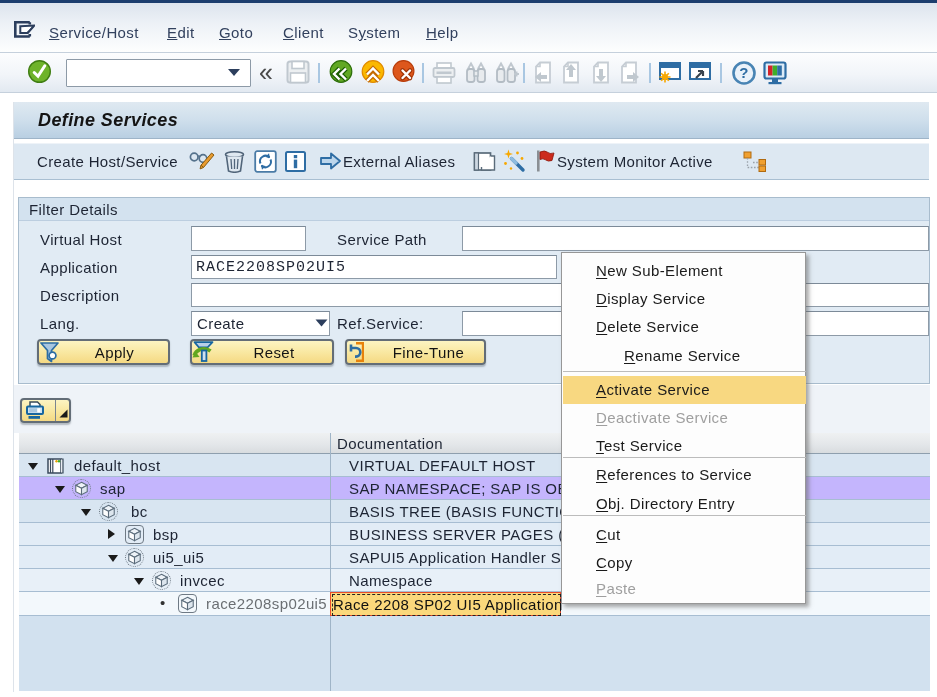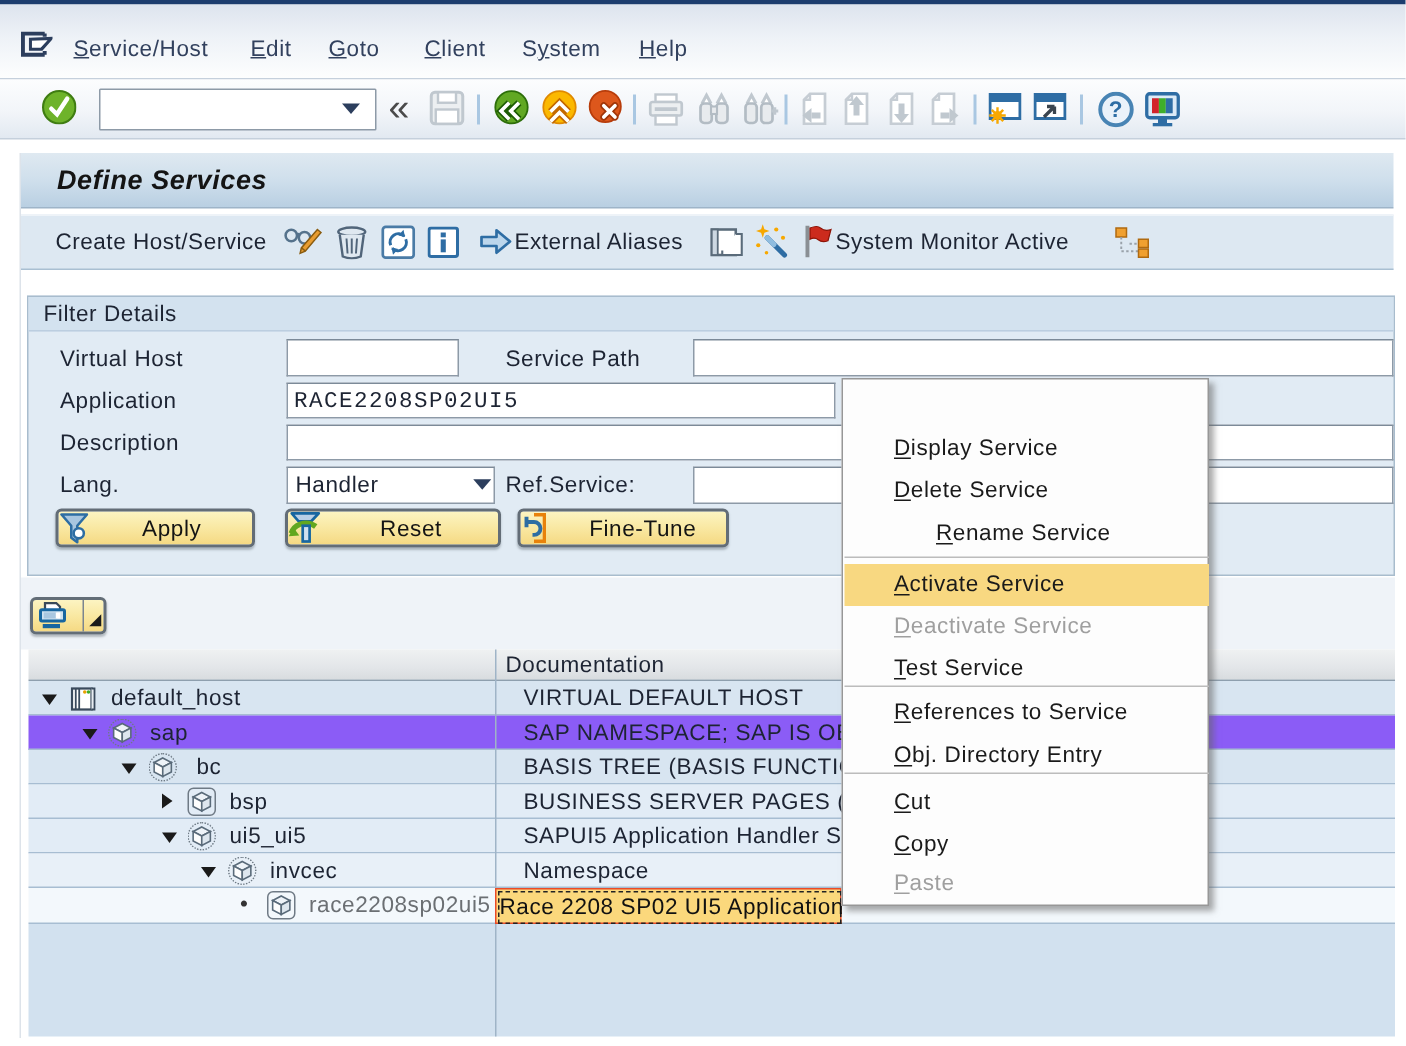"New Sub-Element" div.ci { html: none -> <div><u>N</u>ew Sub-Element</div> }
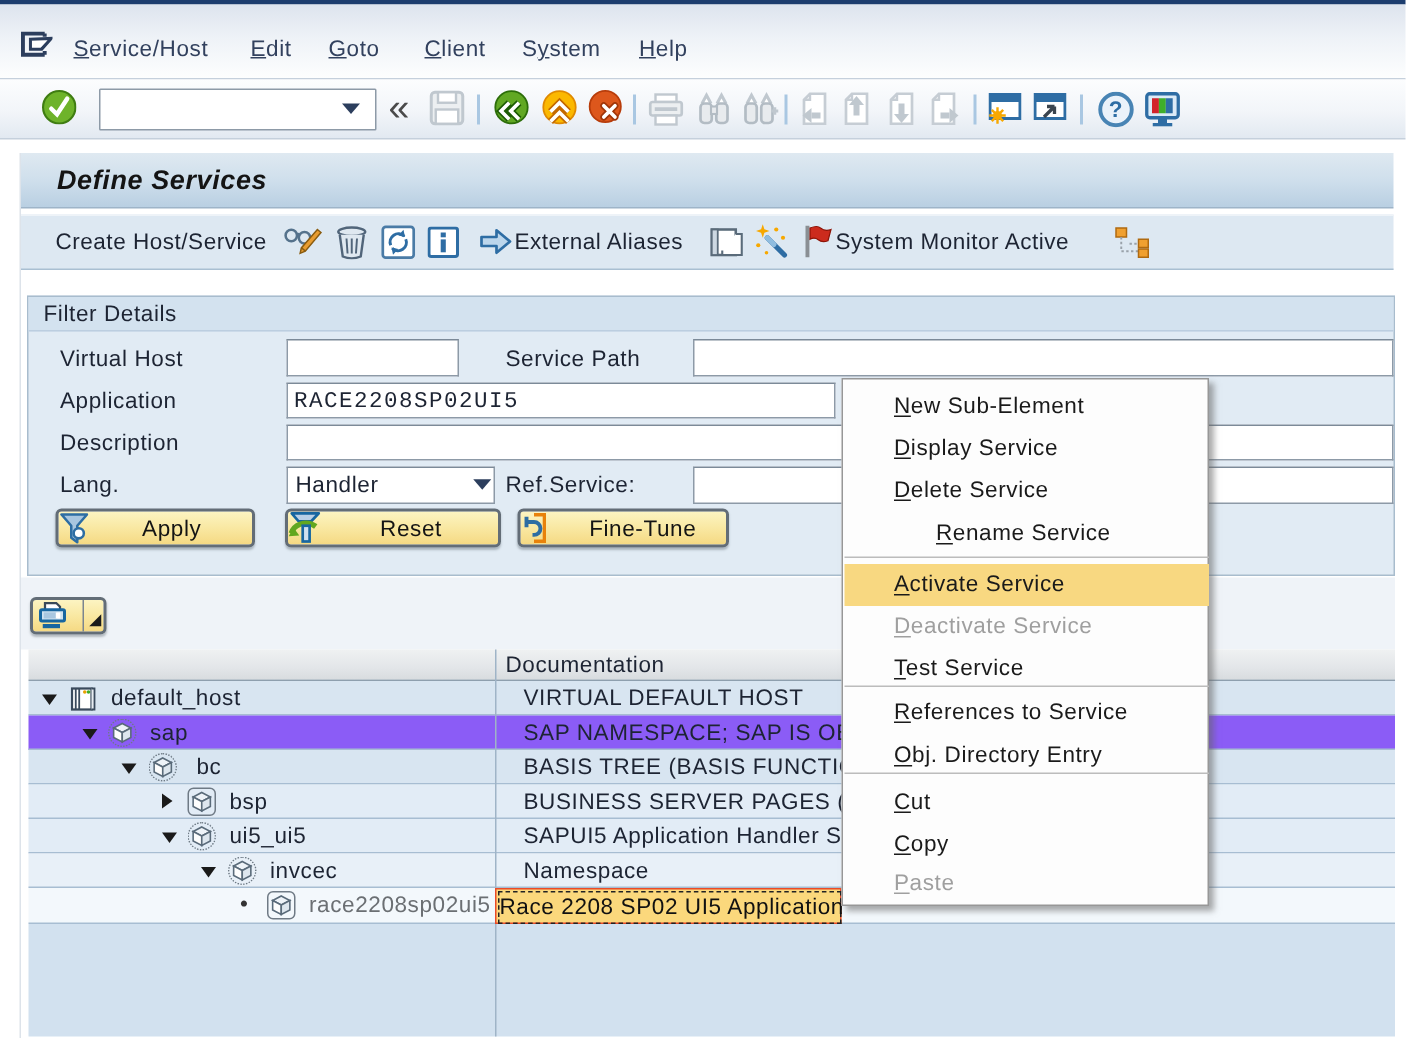"Handler" div.finput { text: Handler -> Create }
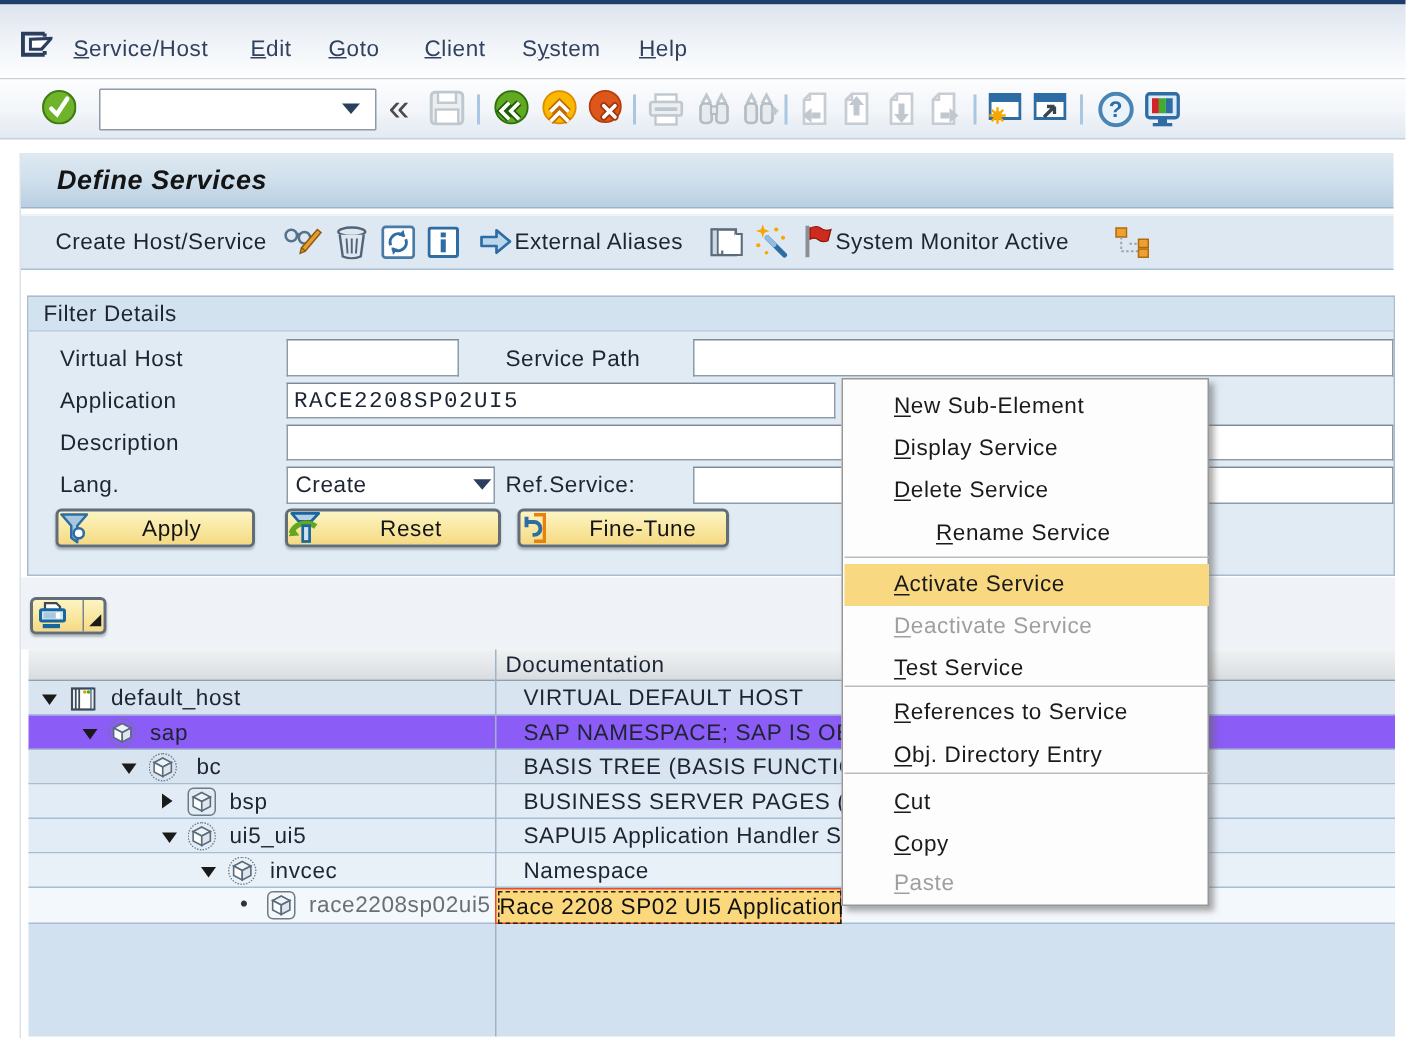"sap" div.trow { background: #8b5cf6 -> #c4b5fd }
